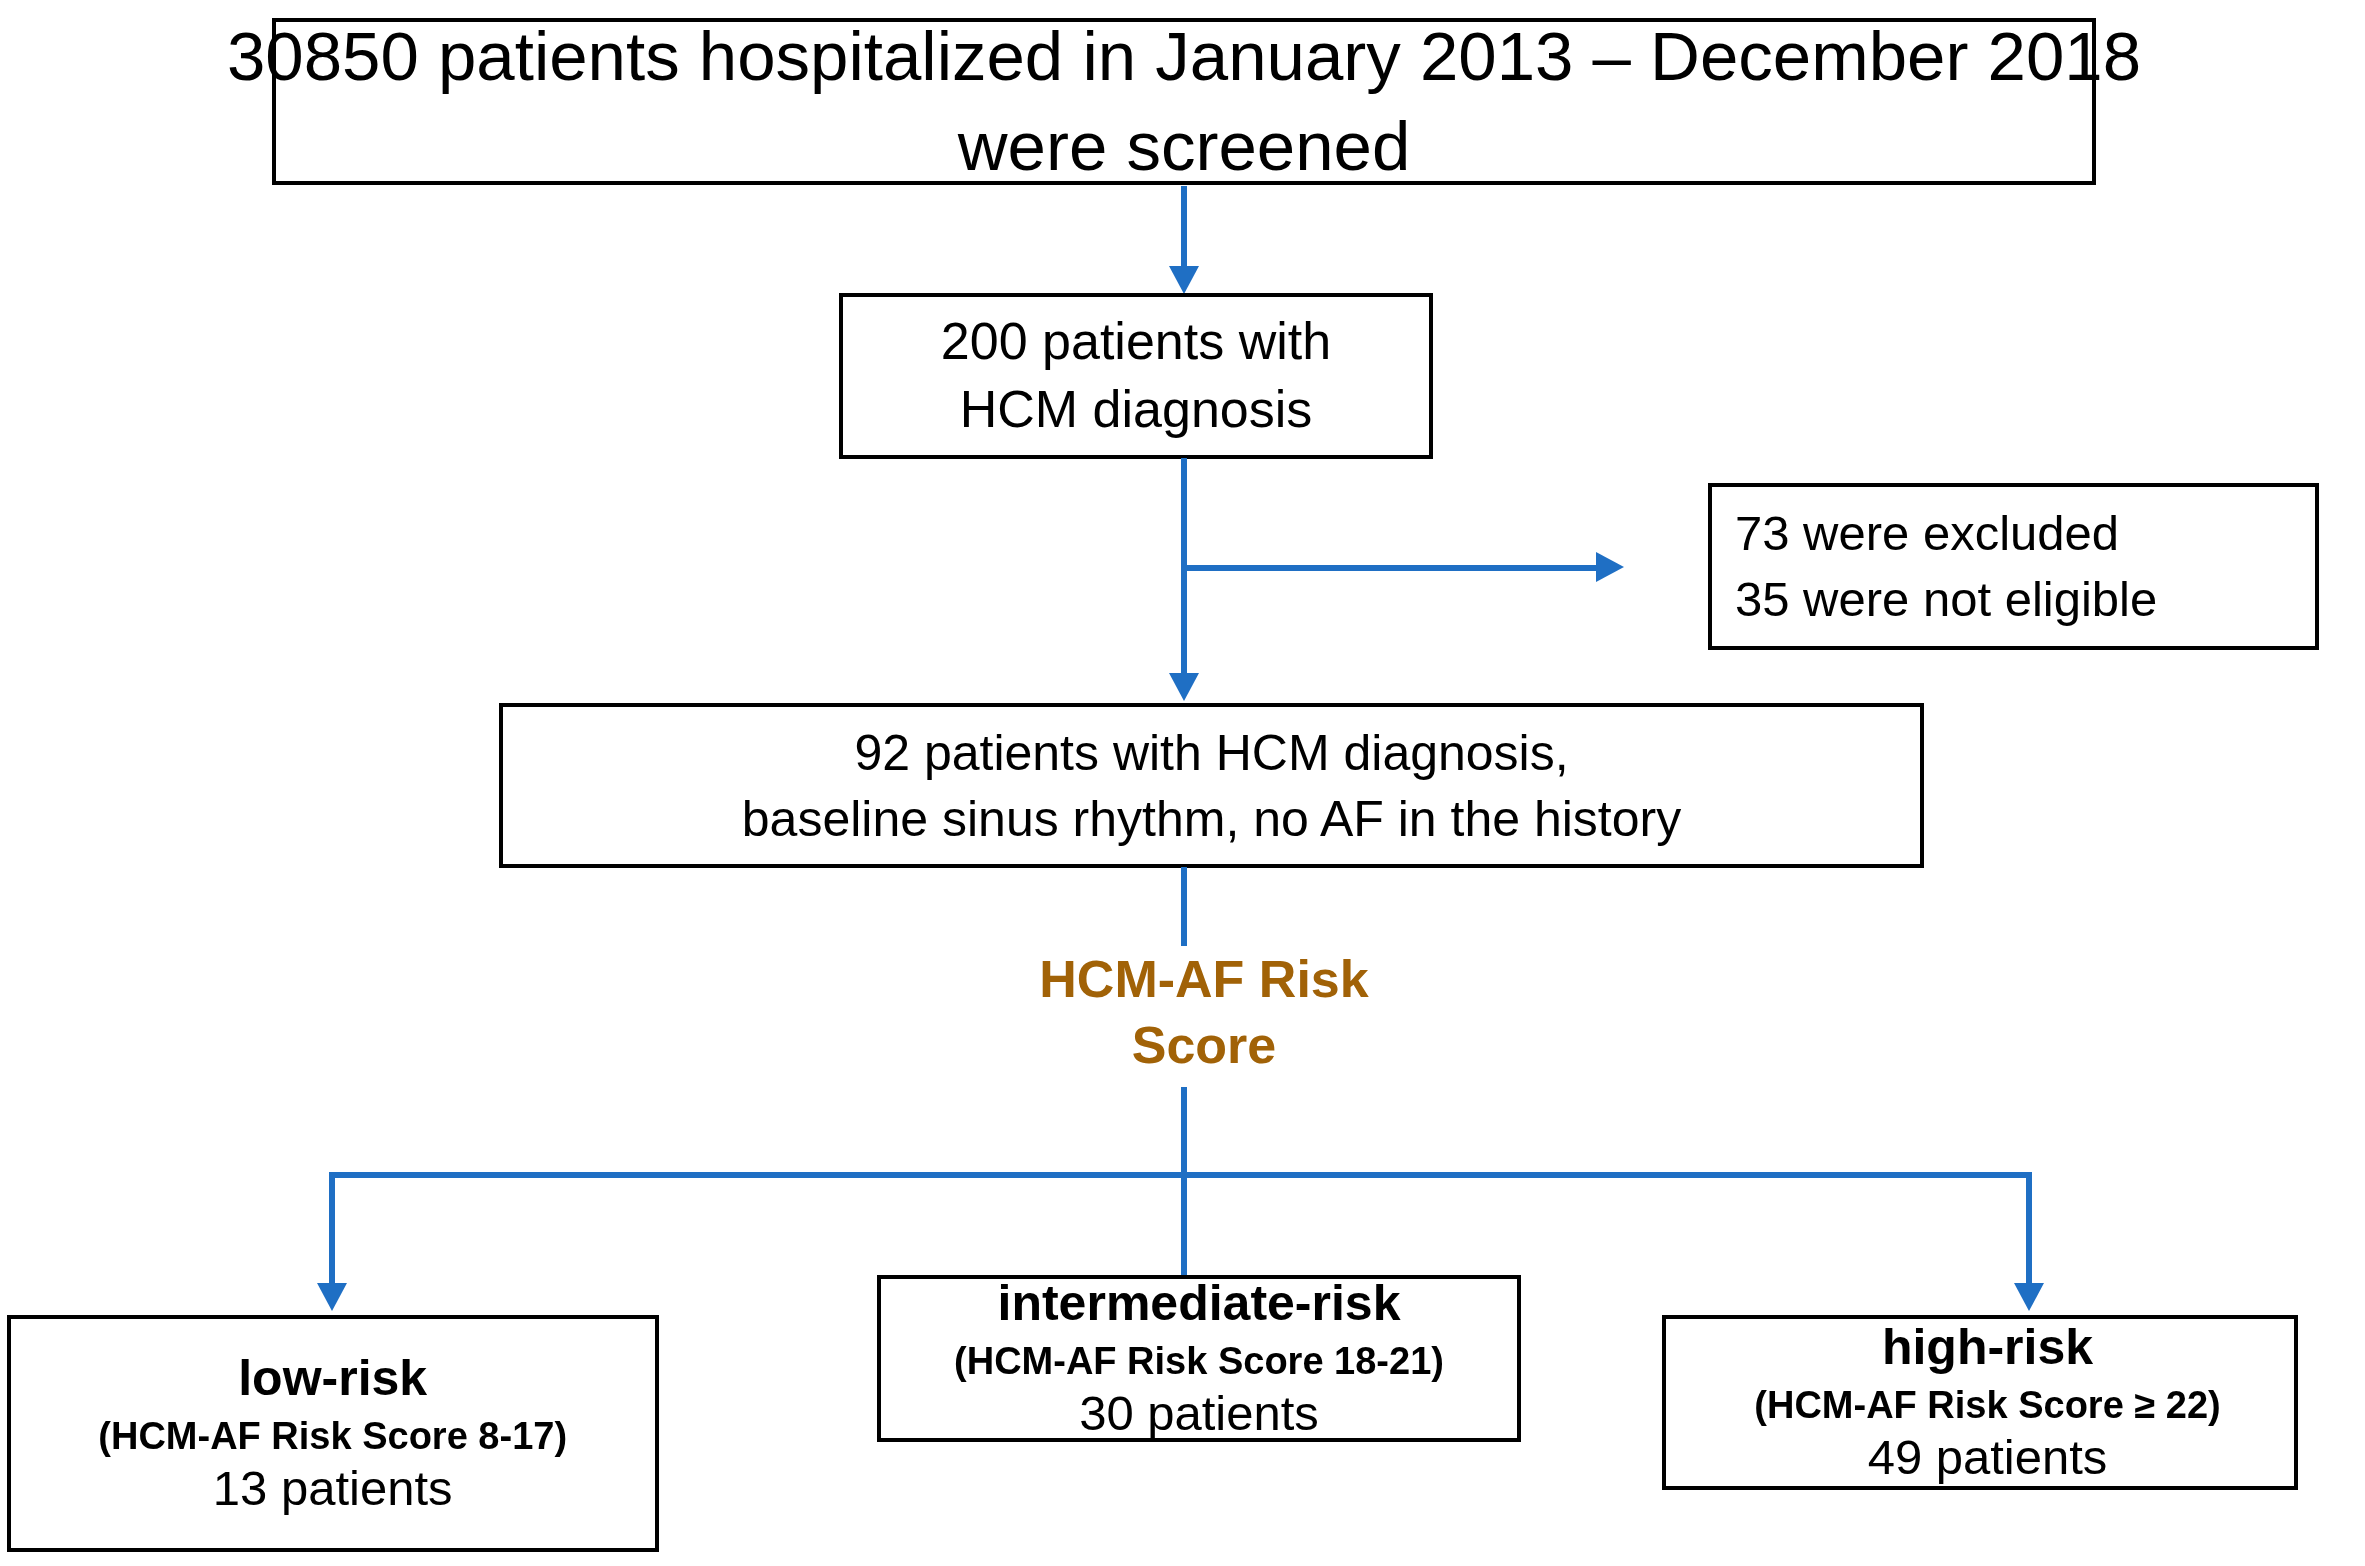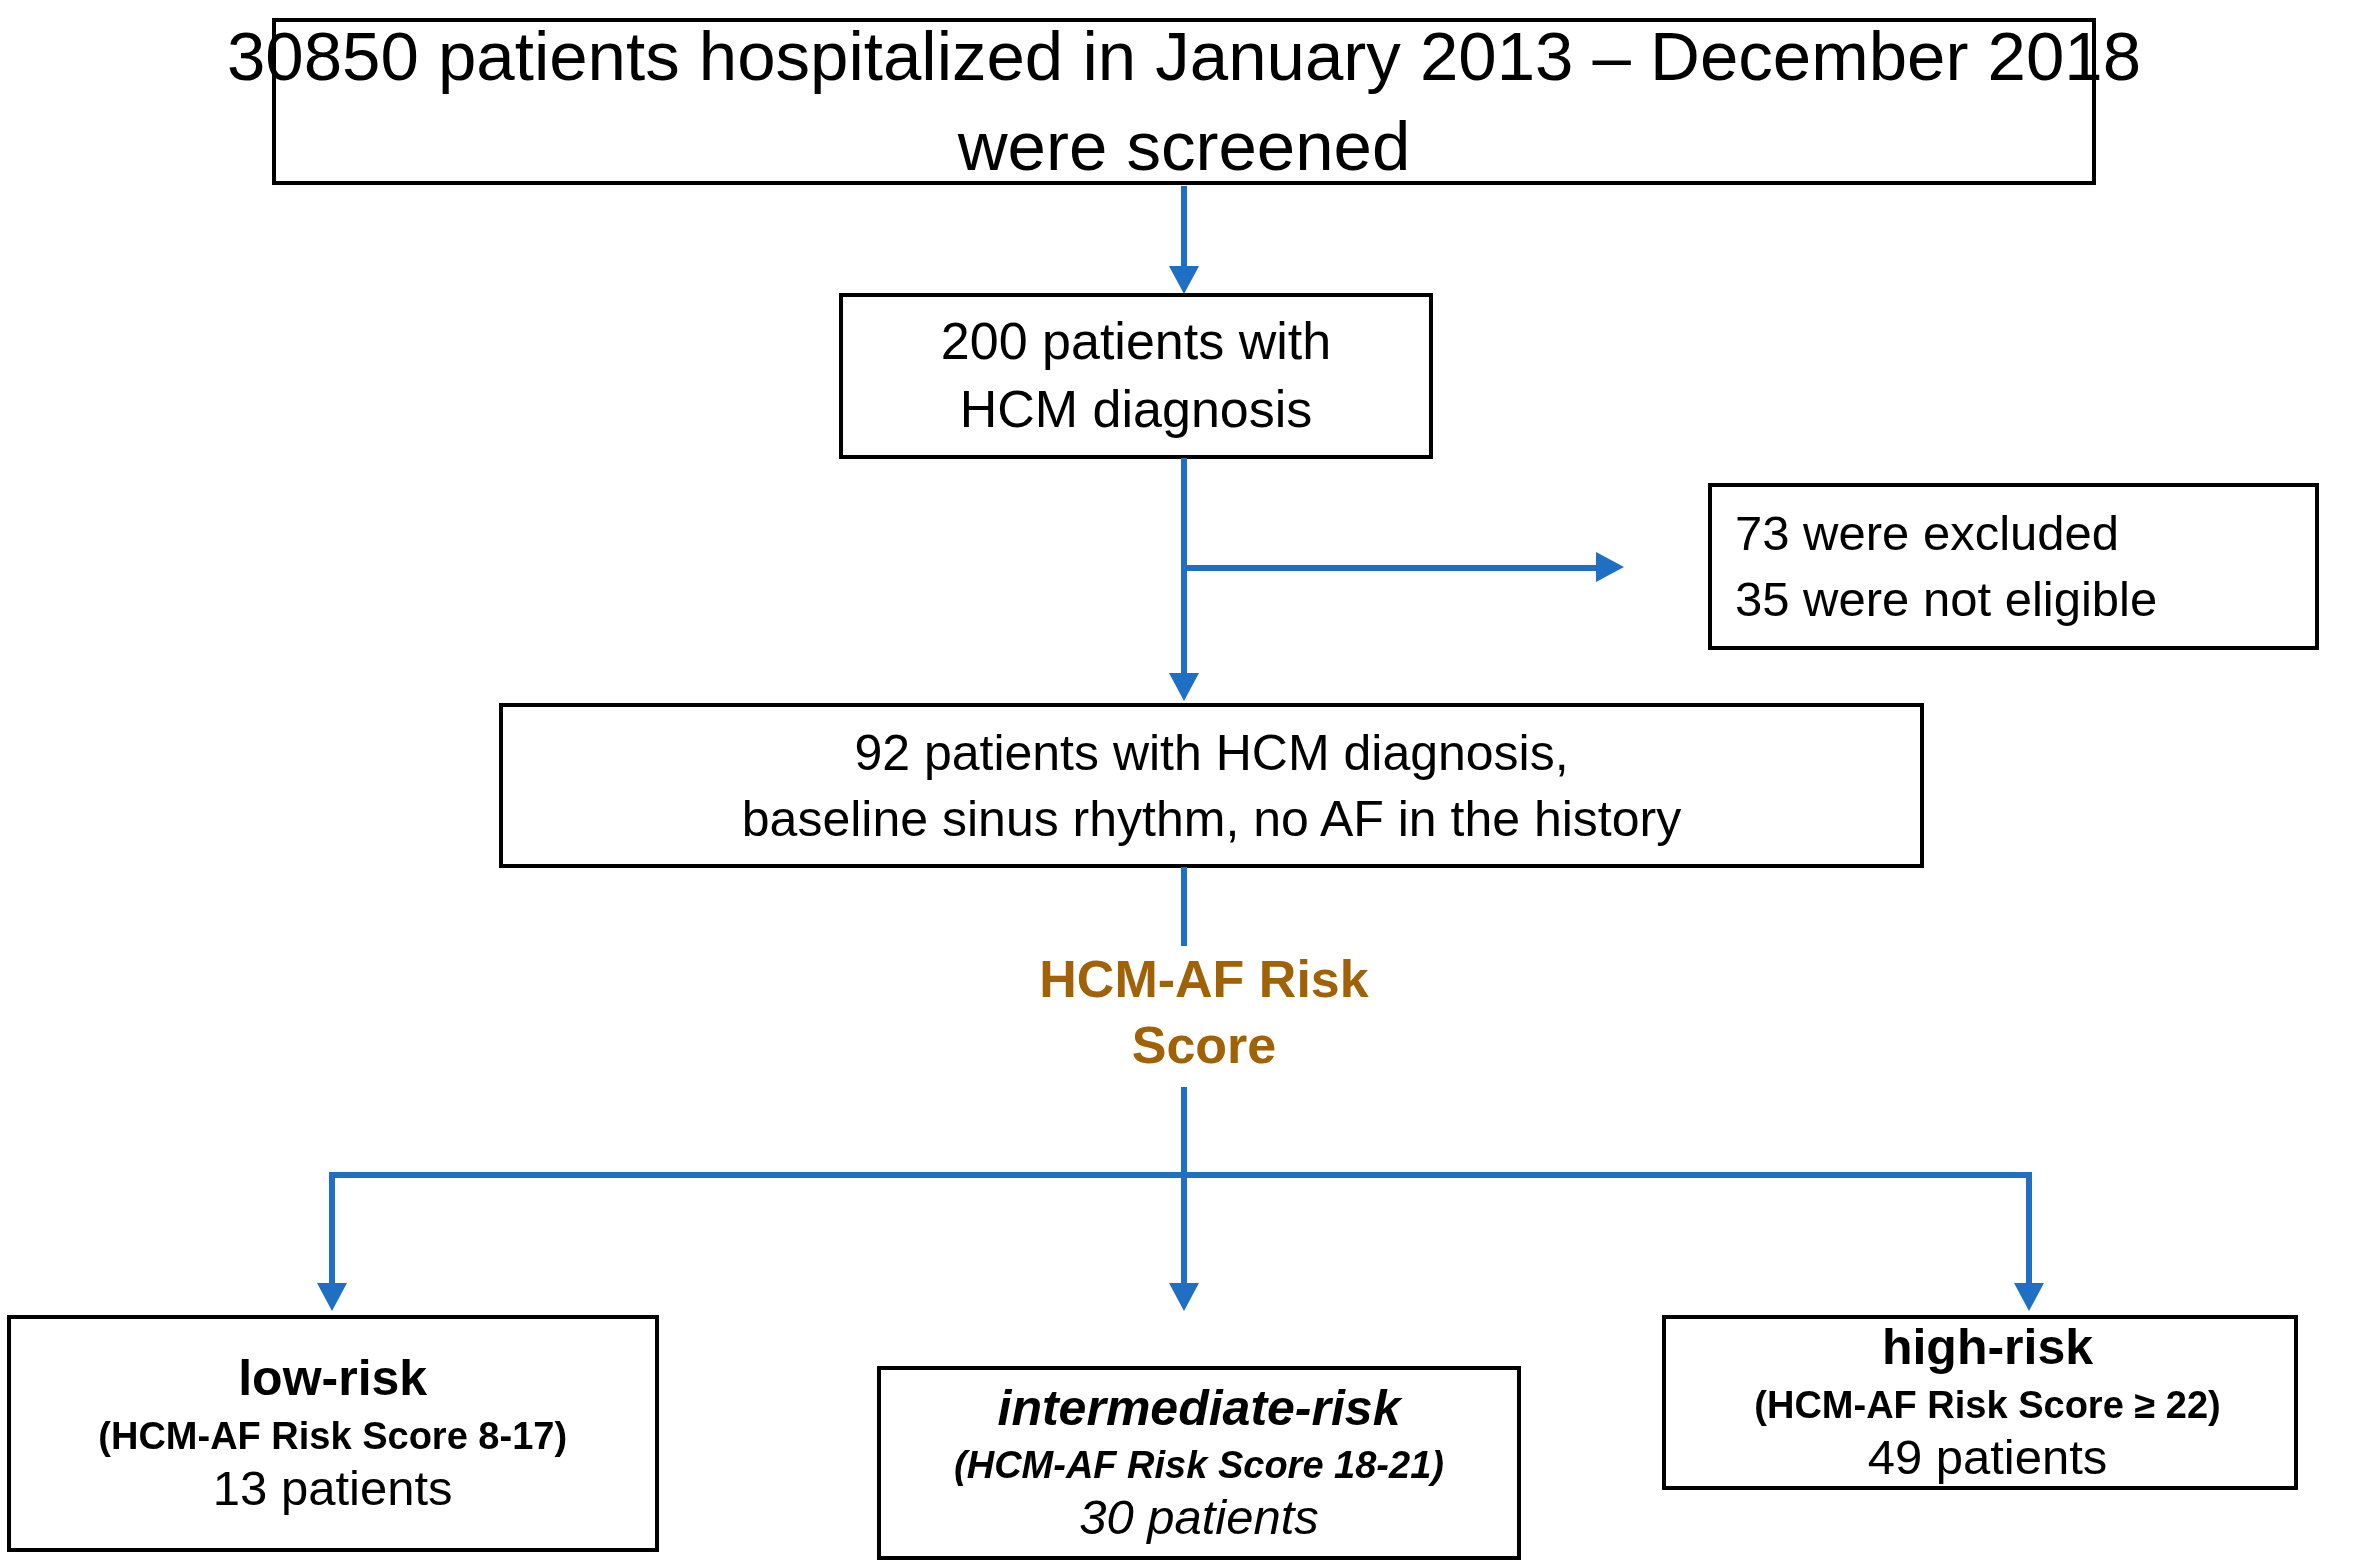"intermediate-risk" #box-intermediate { font-style: italic -> none; height: 194px -> 167px; top: 1366px -> 1275px }
